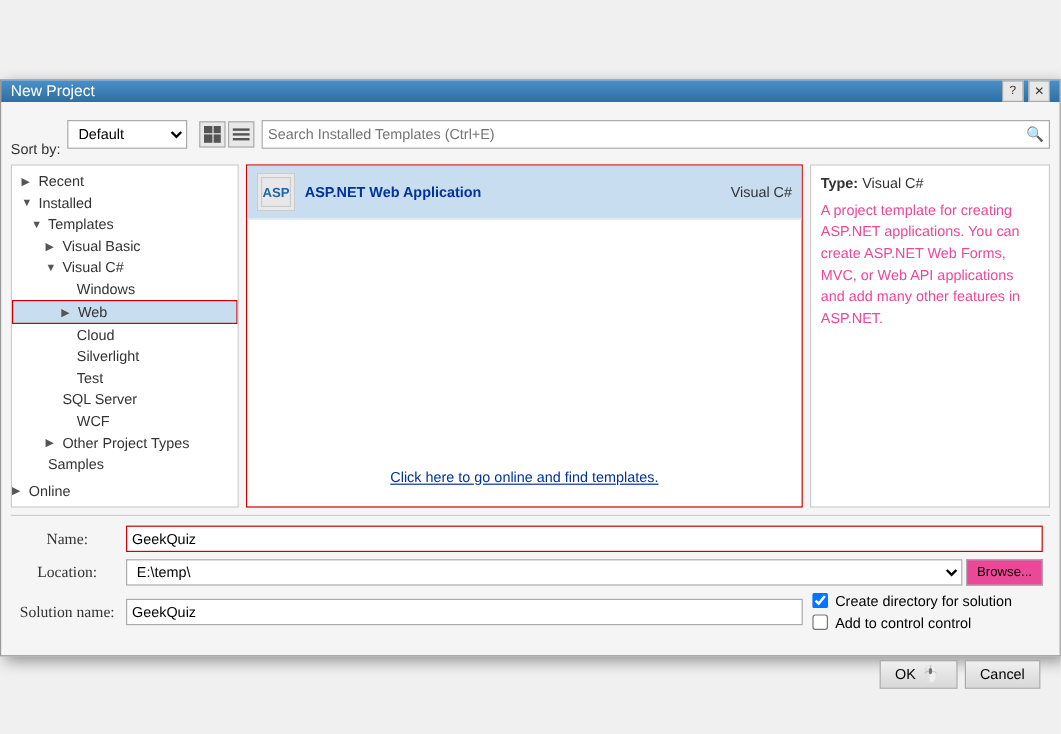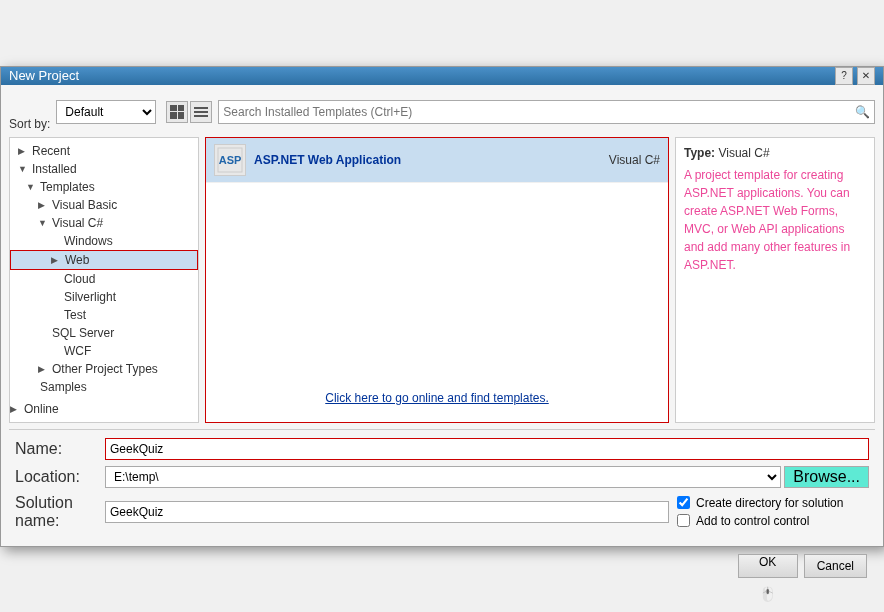"Name:" .form-label { font-family: none -> Liberation Serif, serif; font-size: 16px -> 13px; text-align: left -> center }
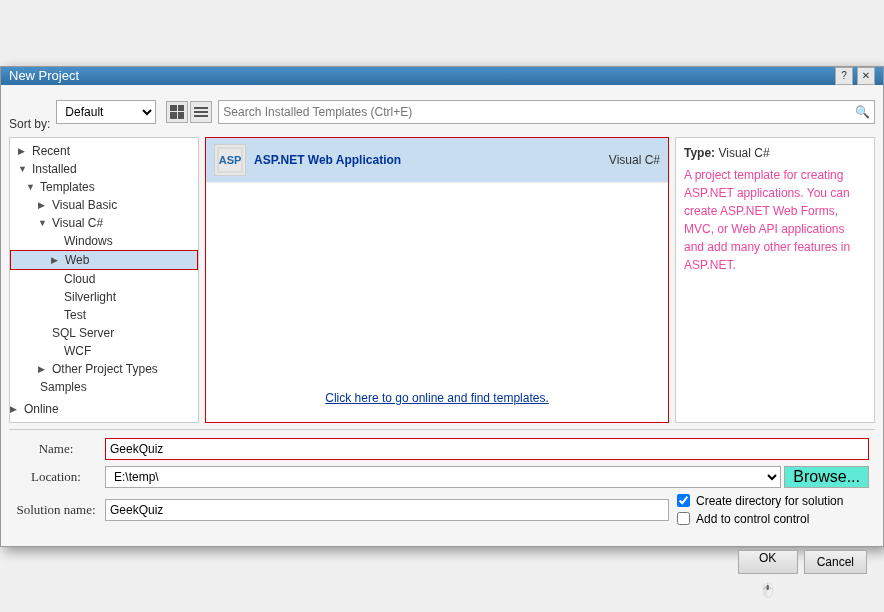"Browse..." .browse-btn { background: #5eead4 -> #ec4899; font-size: 16px -> 11px }
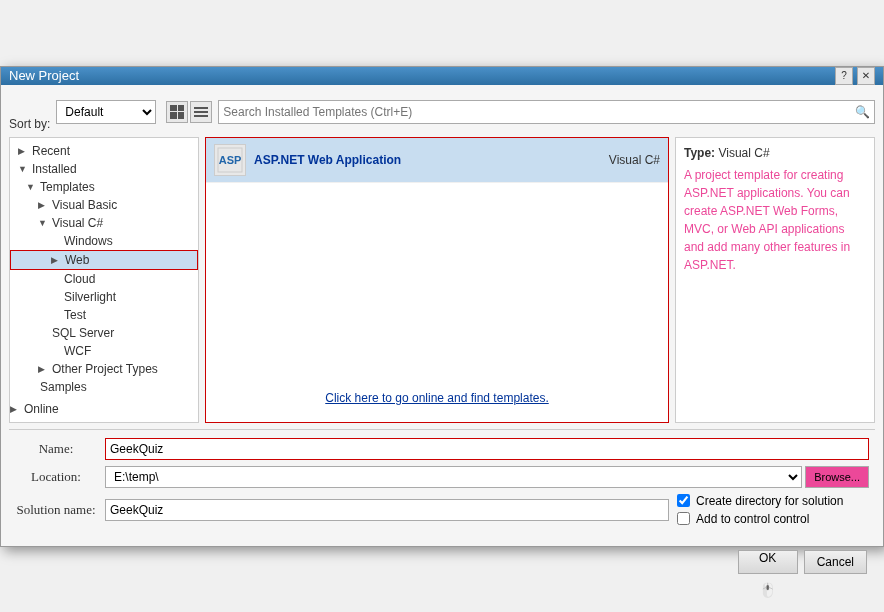"OK" .ok-btn { align-items: none -> center; flex-direction: column -> none; gap: 17px -> 4px }
